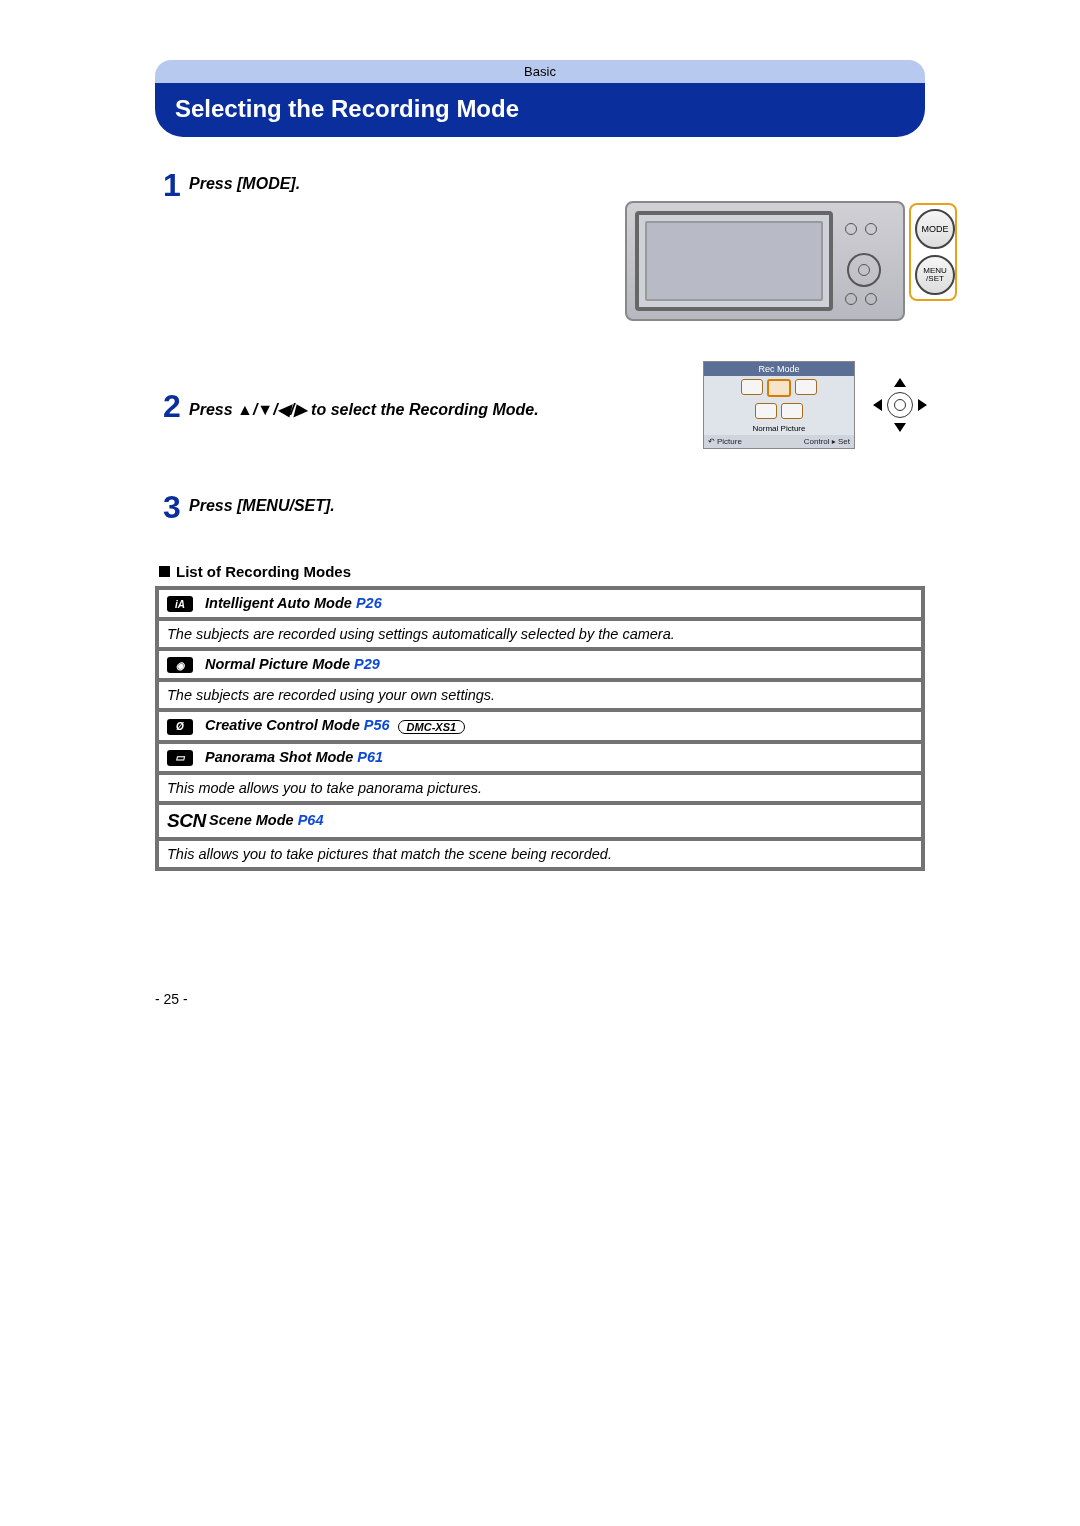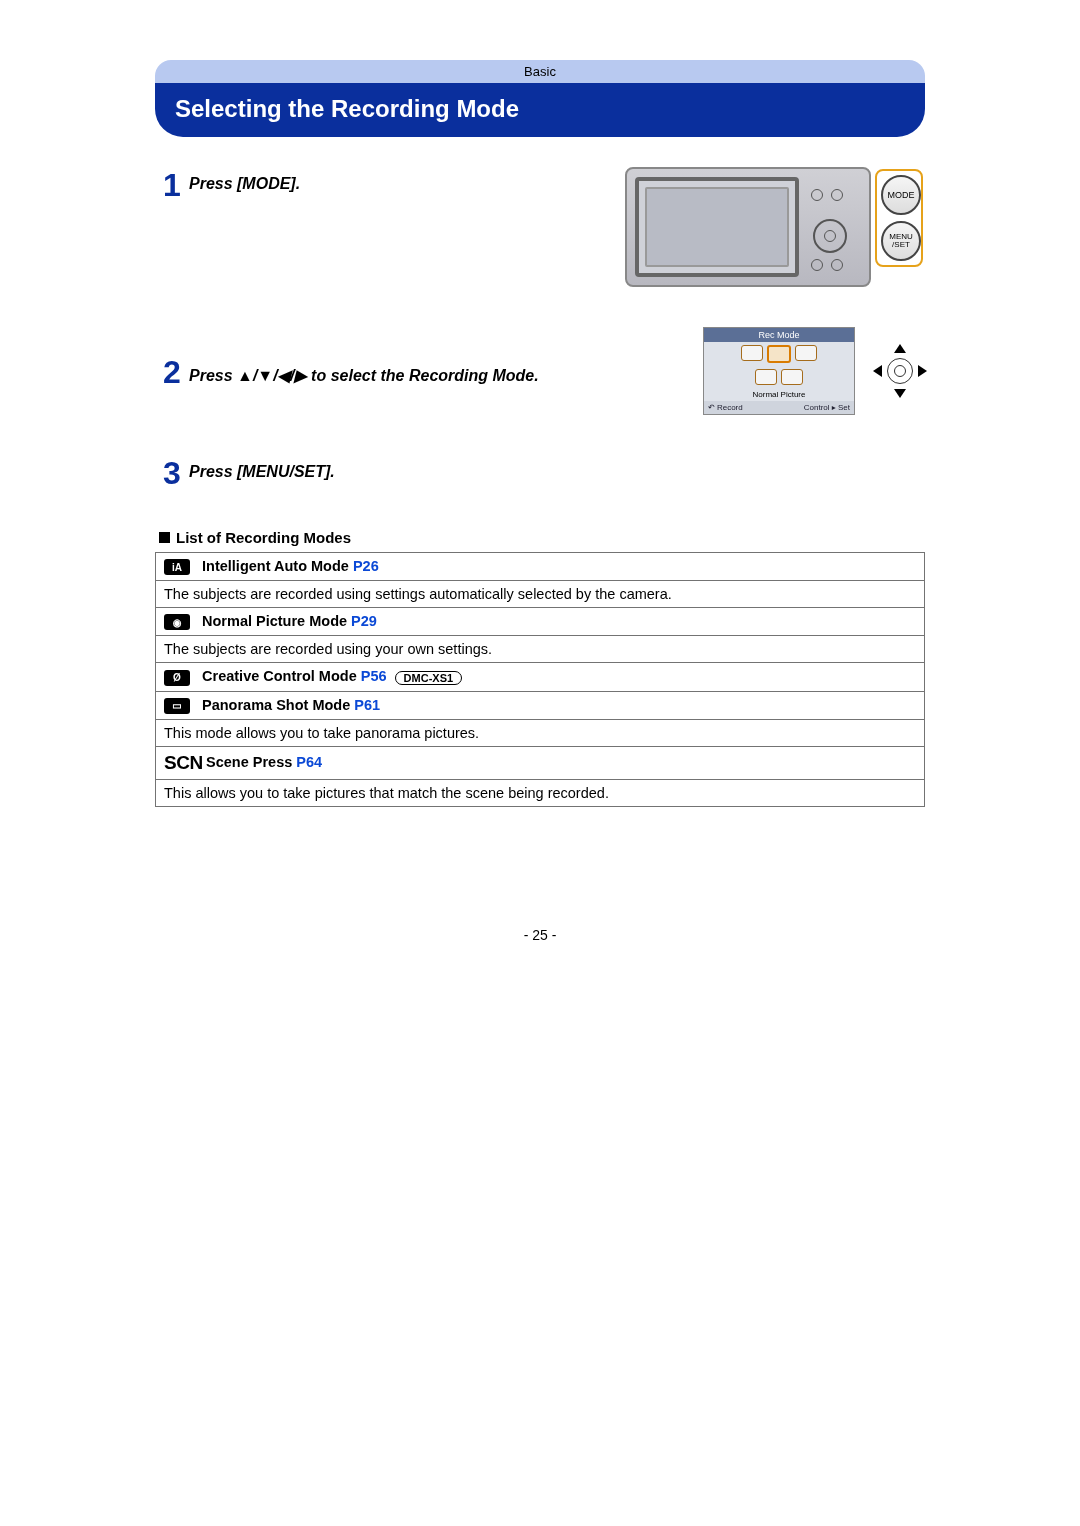"MODE" .camera-wrap { margin-top: none -> 34px; width: 246px -> 280px }
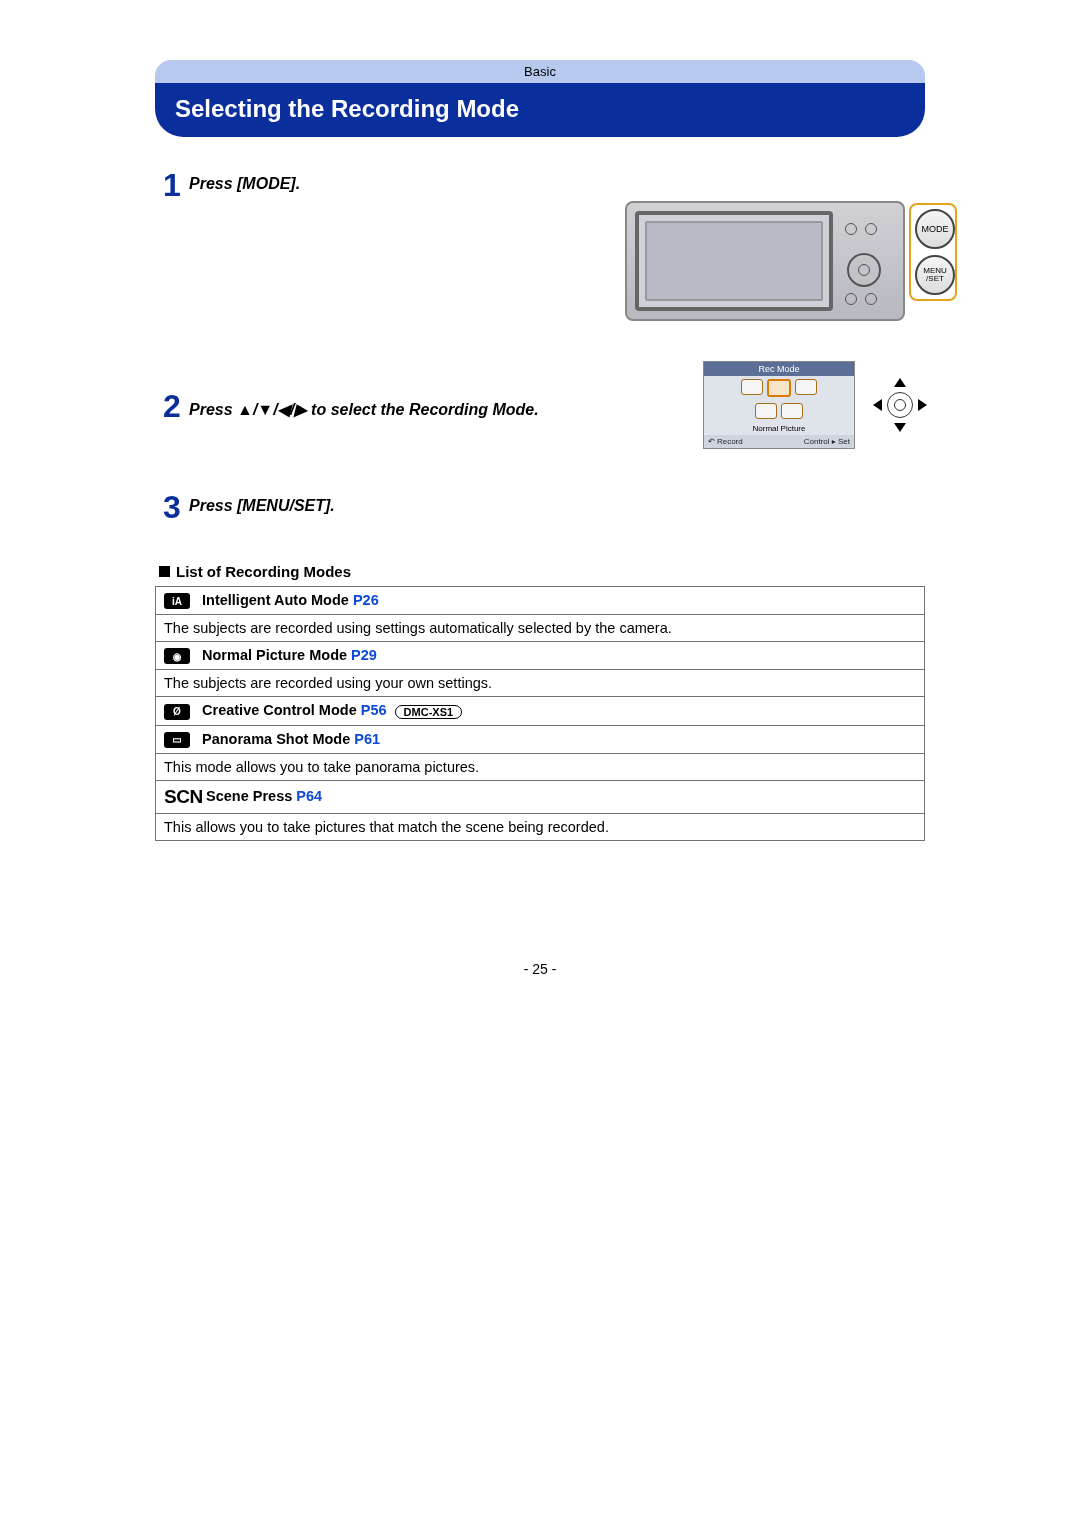"↶ Record" span { text: Record -> Picture }
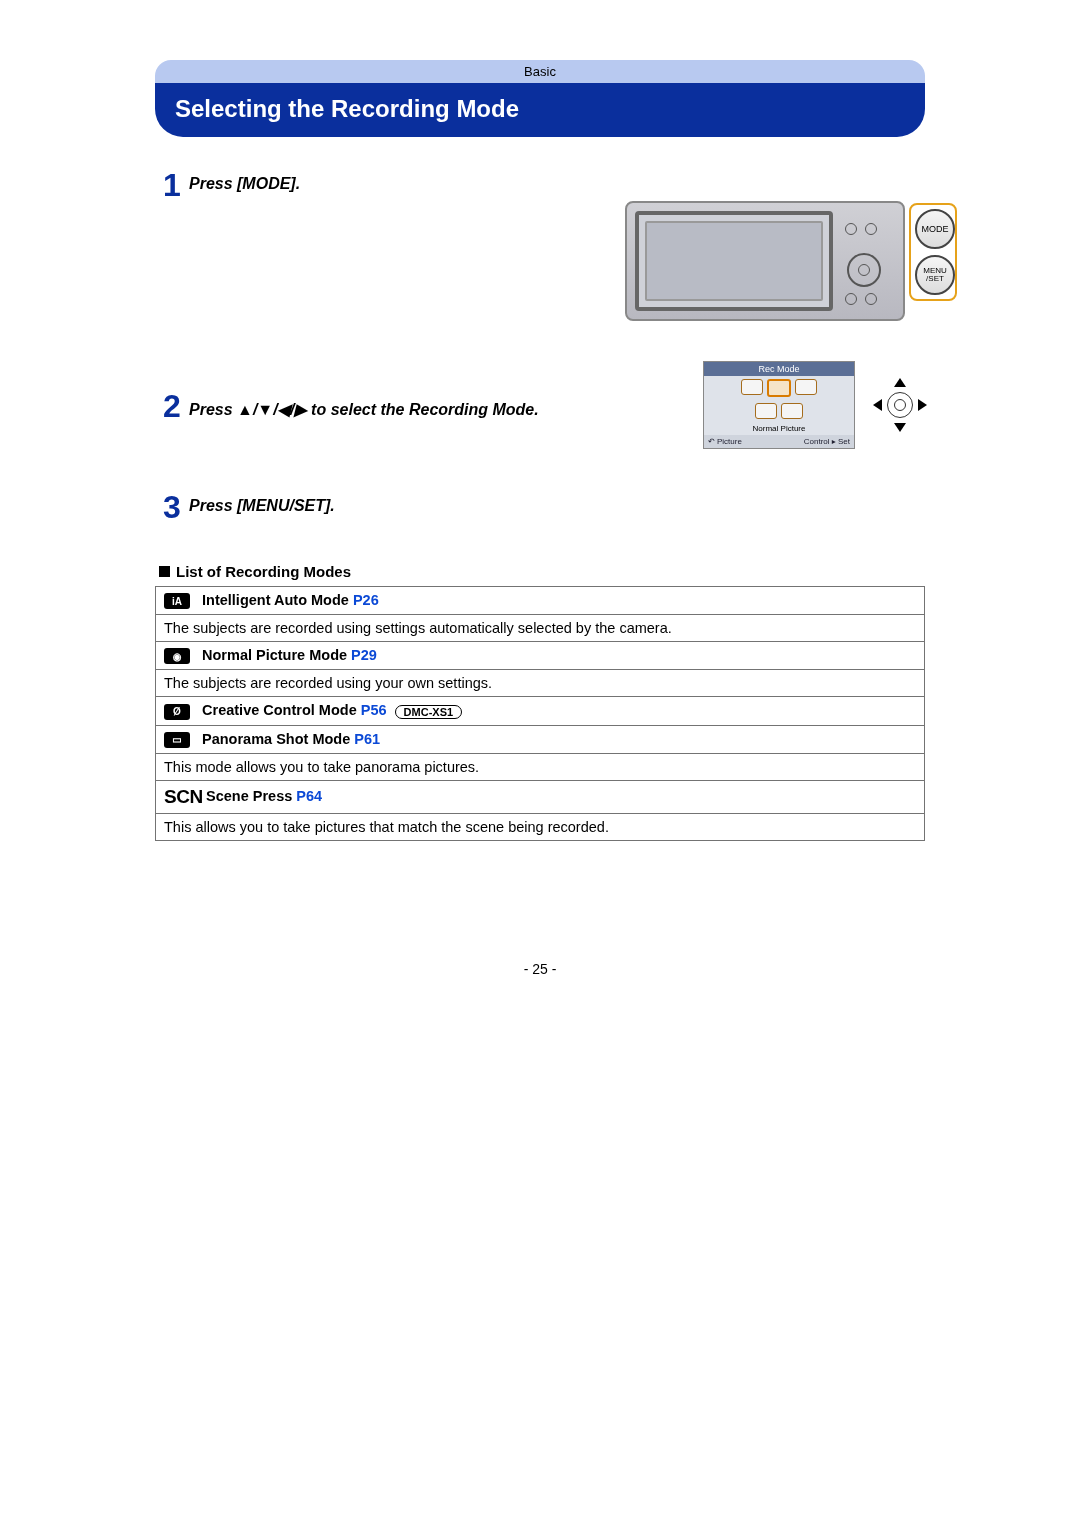"iA Intelligent Auto Mode P26" table.mode-table td { border: 1px solid #737373 -> 4px solid #737373; font-style: none -> italic }
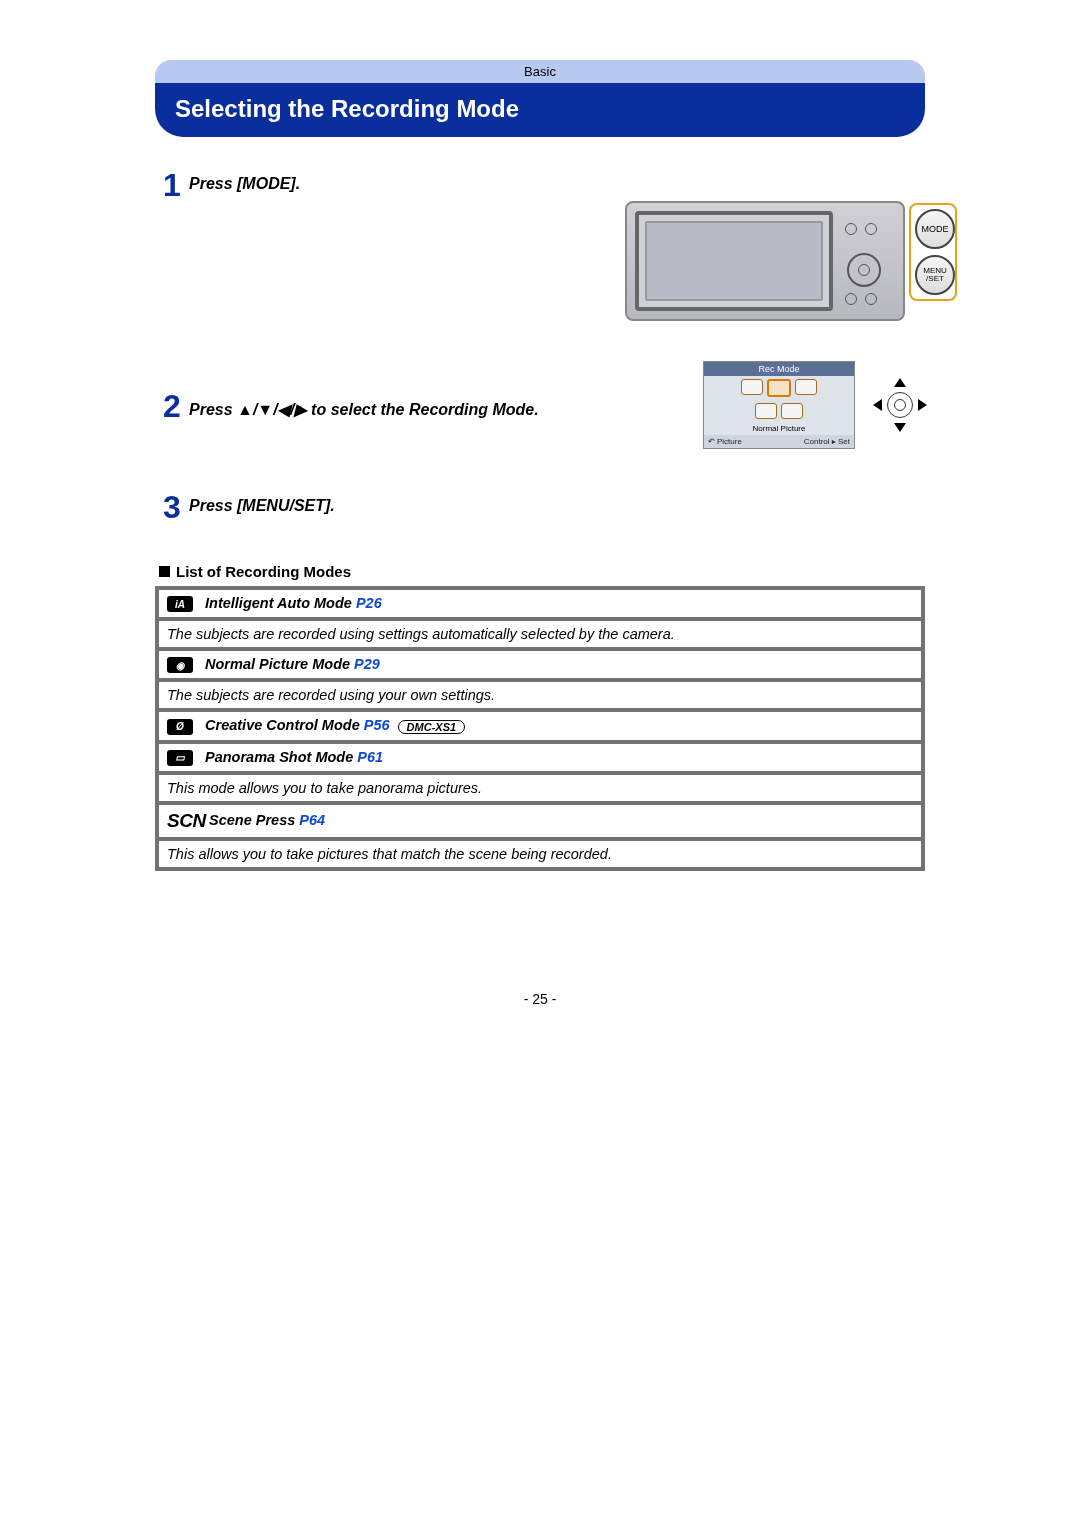"Scene Press" span { text: Press -> Mode }
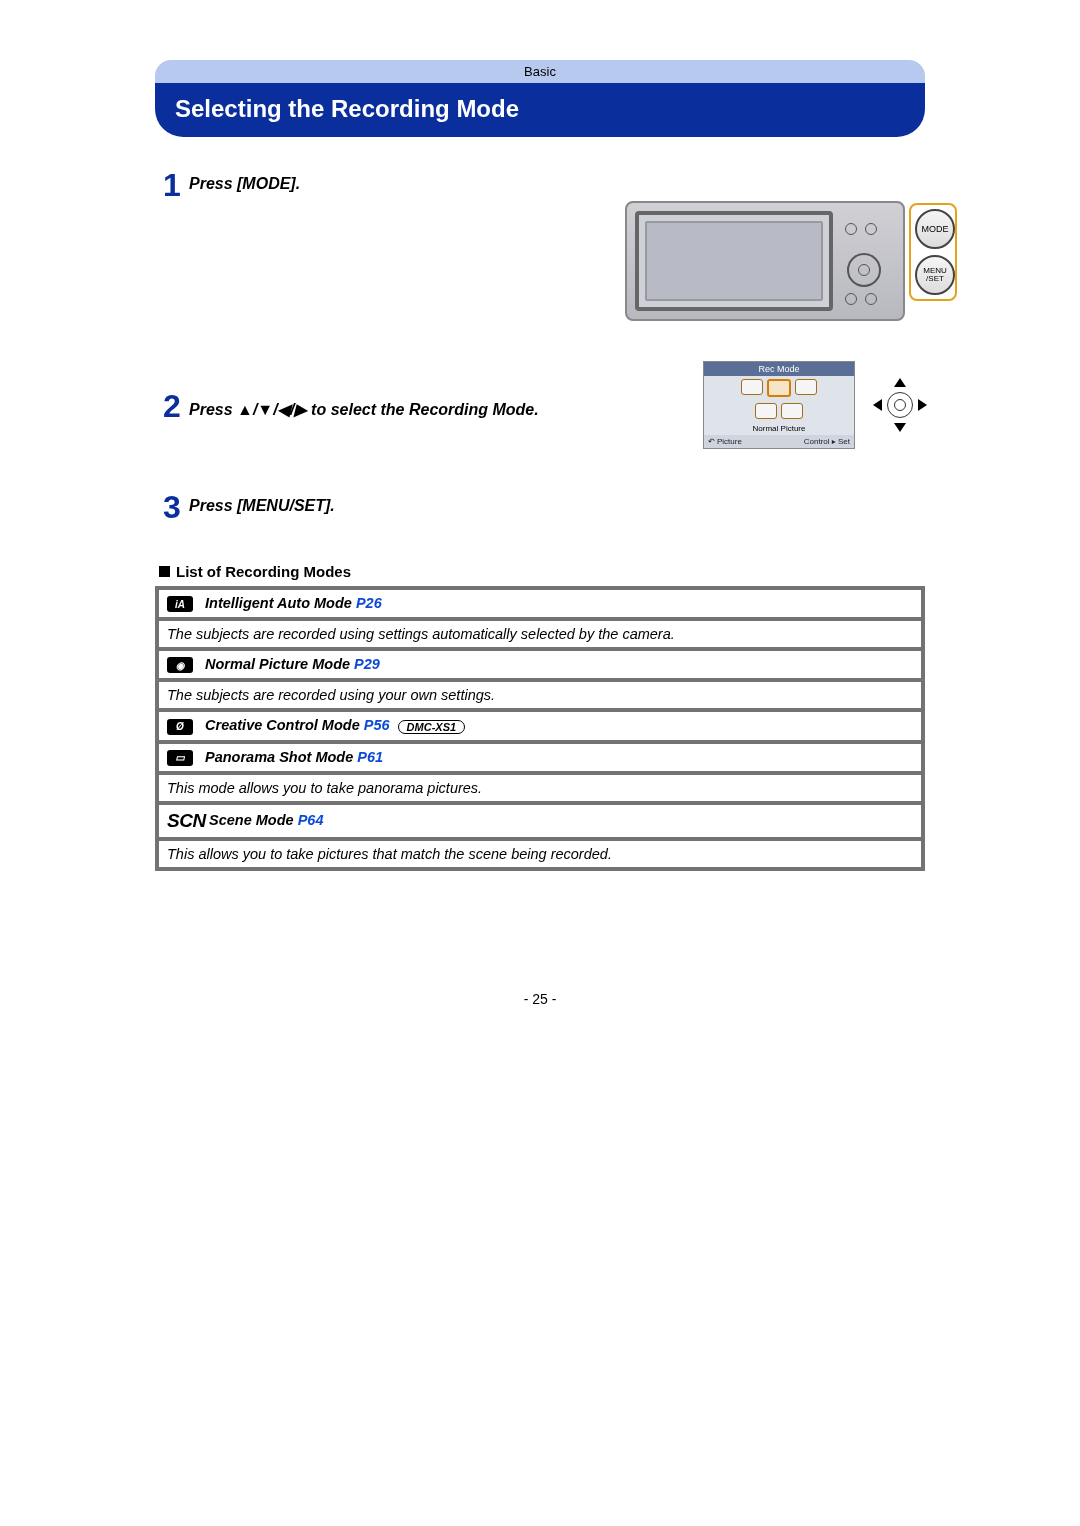"- 25 -" .page-num { text-align: center -> left }
